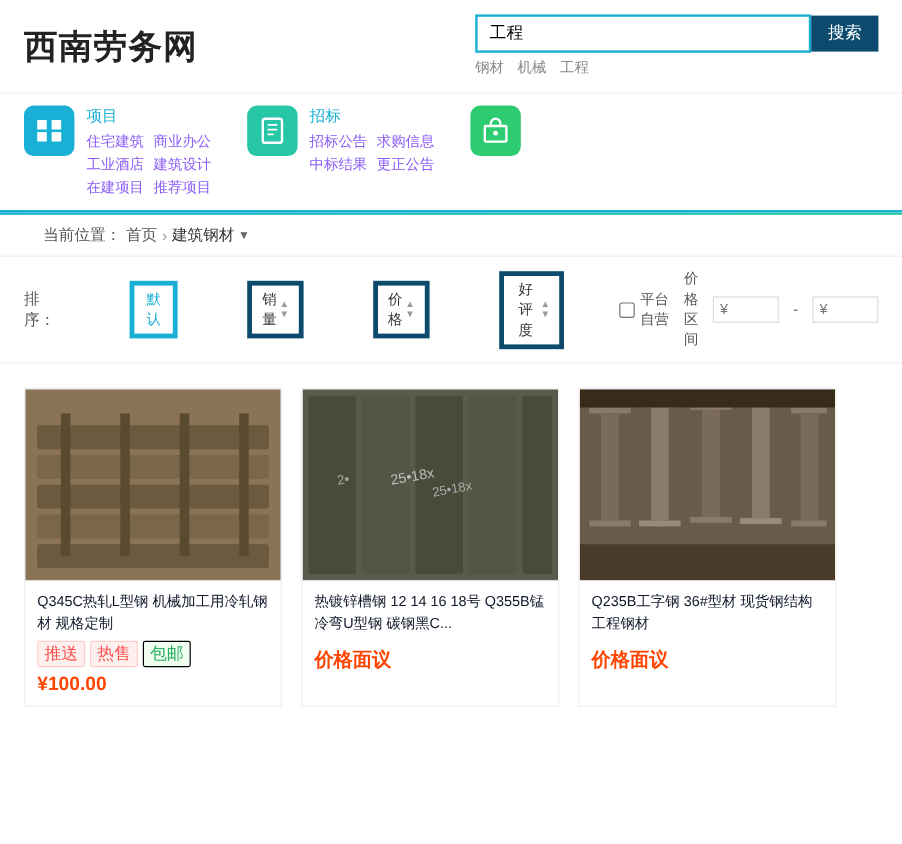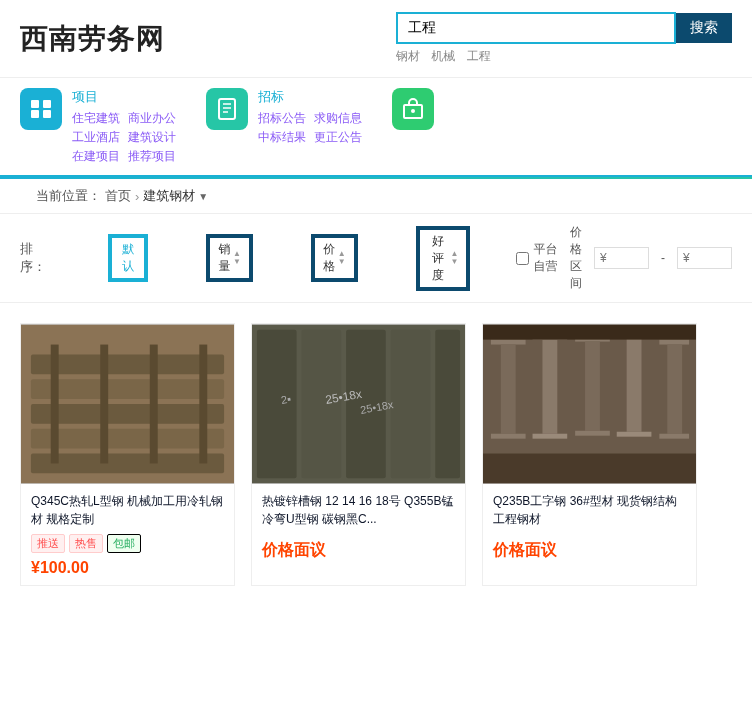"推送" .tag { font-size: 11px -> 14px }
